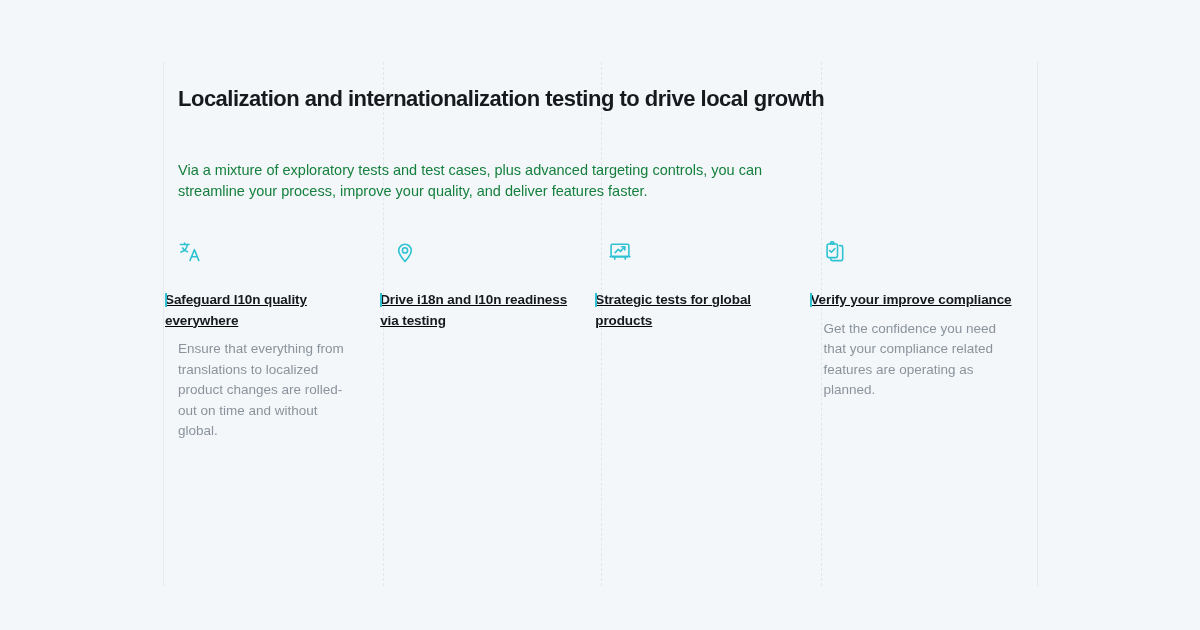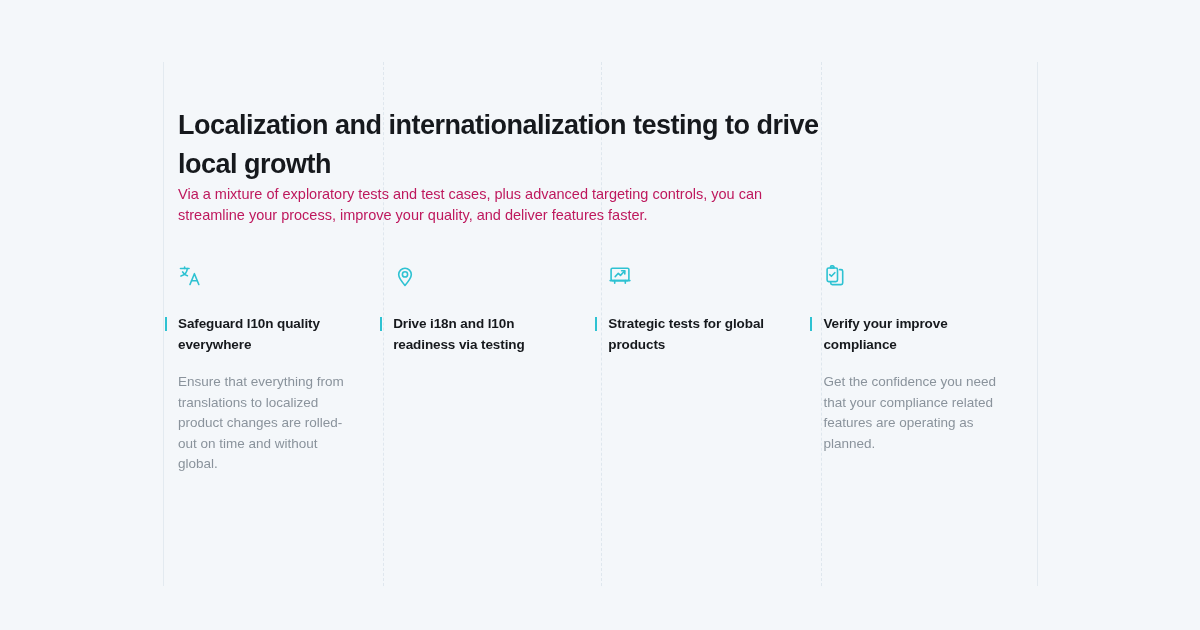"Localization and internationalization" .headline { font-size: 27px -> 22px; margin-top: 106px -> 79px }
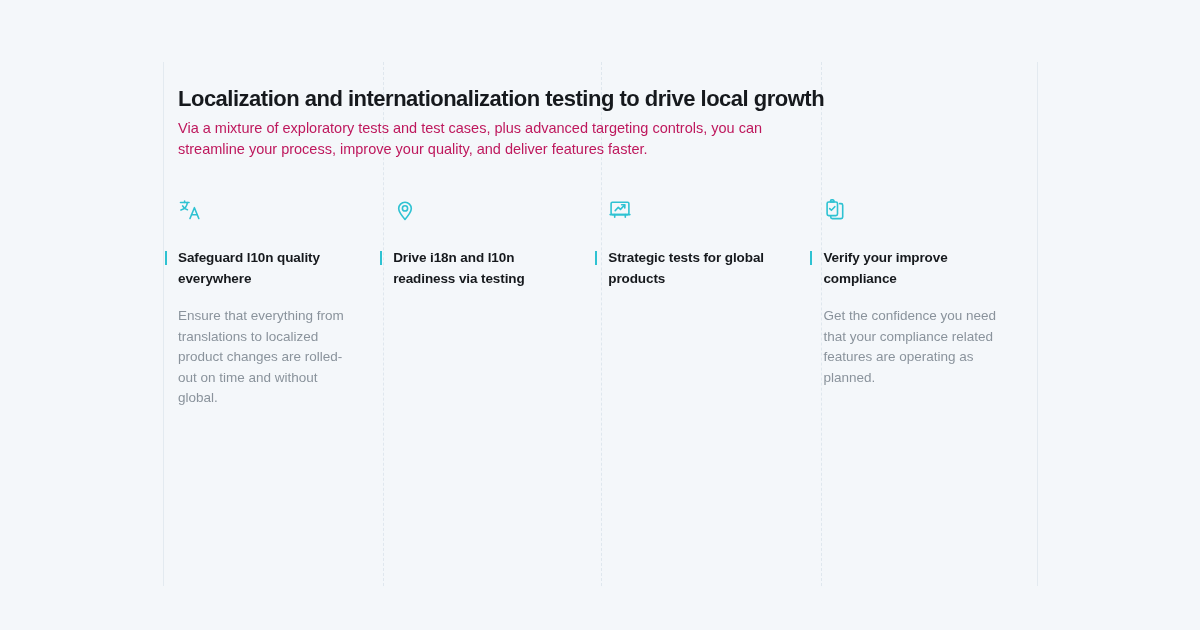"Via a mixture of exploratory" .intro { color: #be185d -> #15803d; margin-top: none -> 42px }
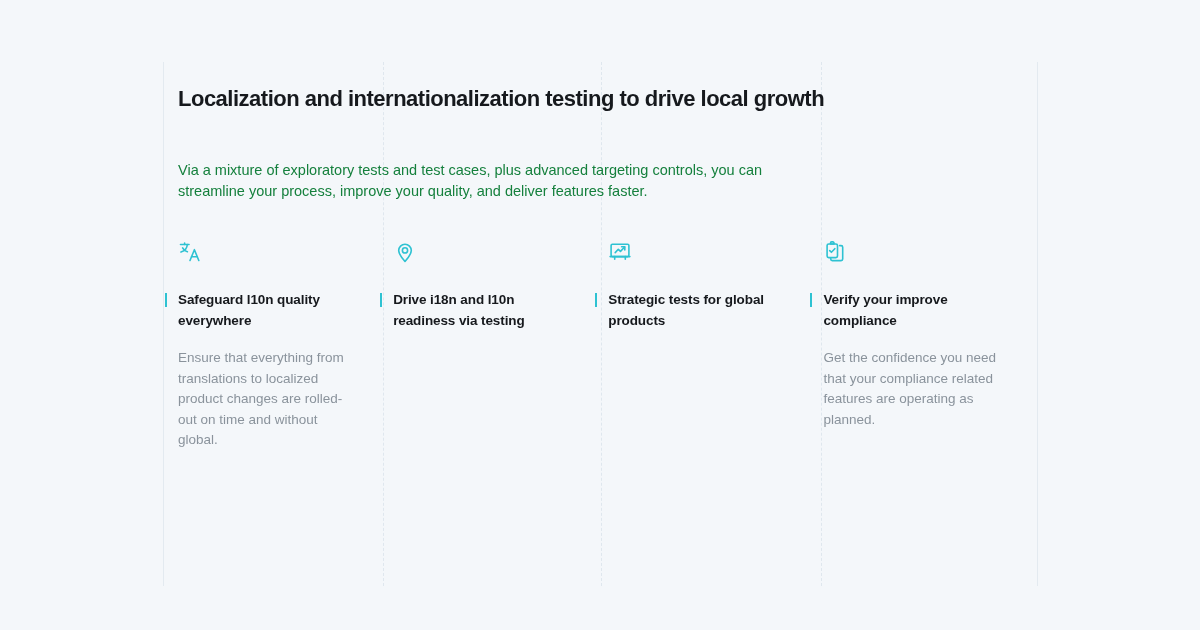"Safeguard l10n quality everywhere" .col-head-row { padding-left: 13px -> none; text-decoration: none -> underline }
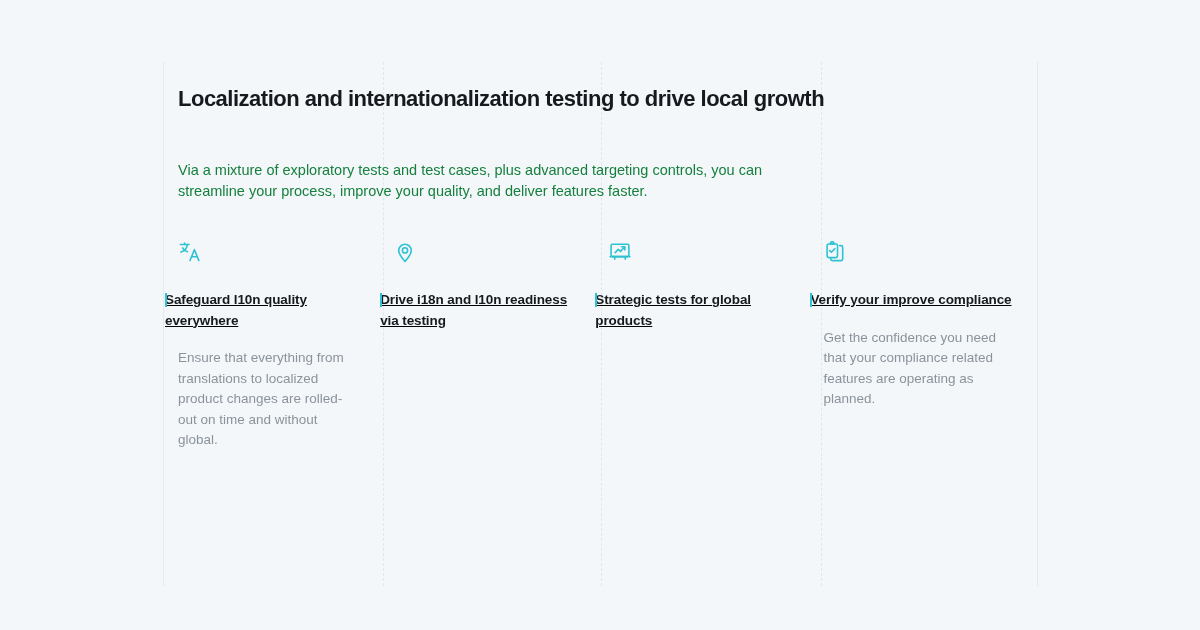"Get the confidence you need" .col-body { margin-top: 17px -> 8px }
